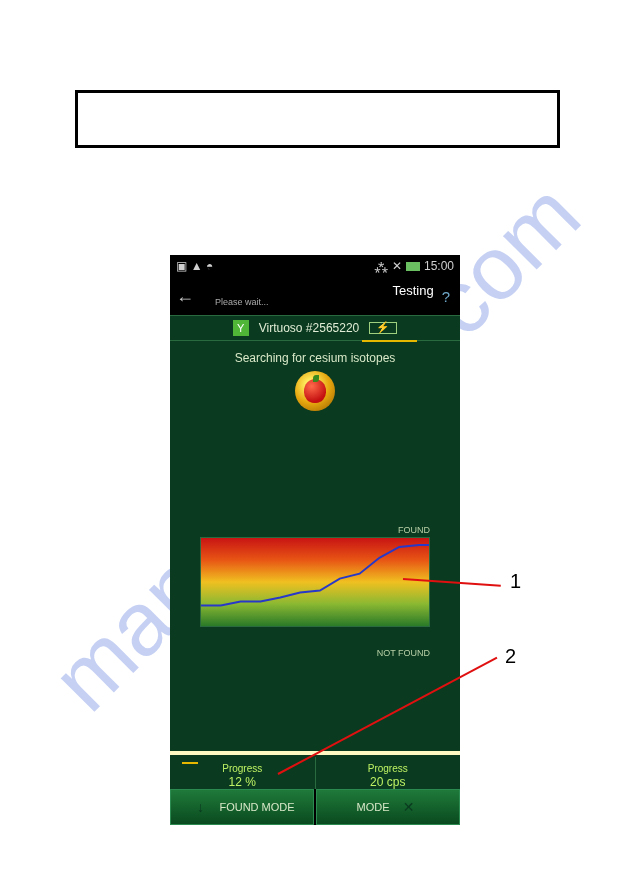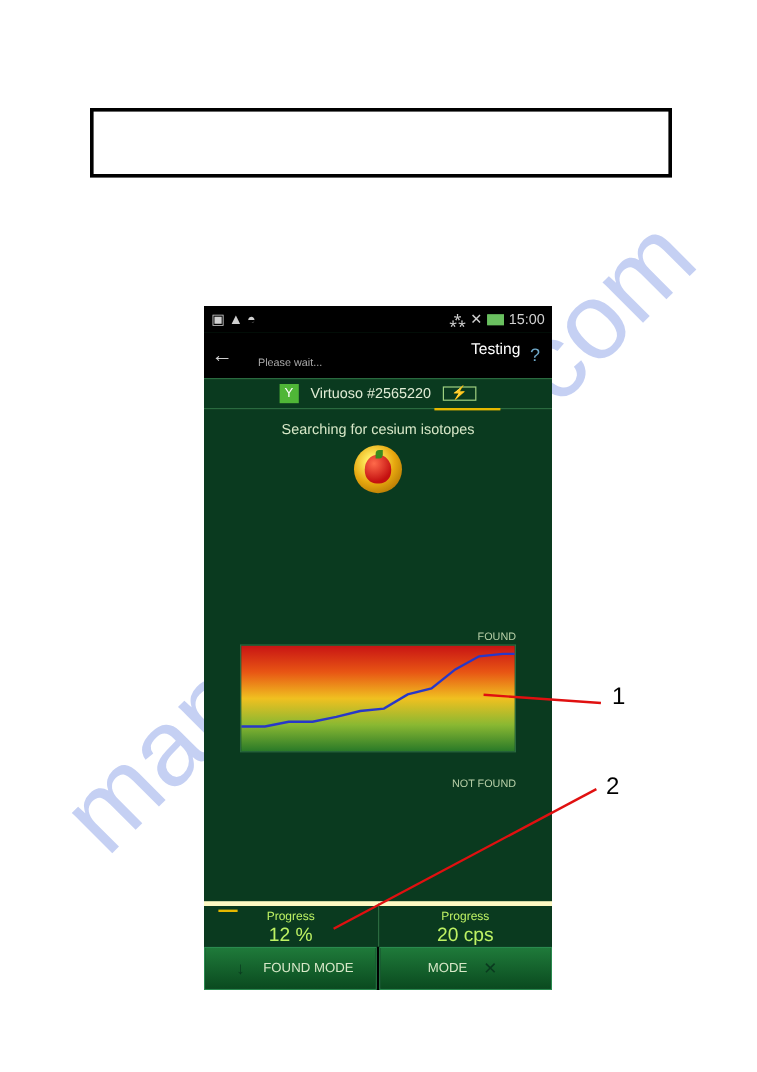"12 %" .stat-val { font-size: 16px -> 12px }
